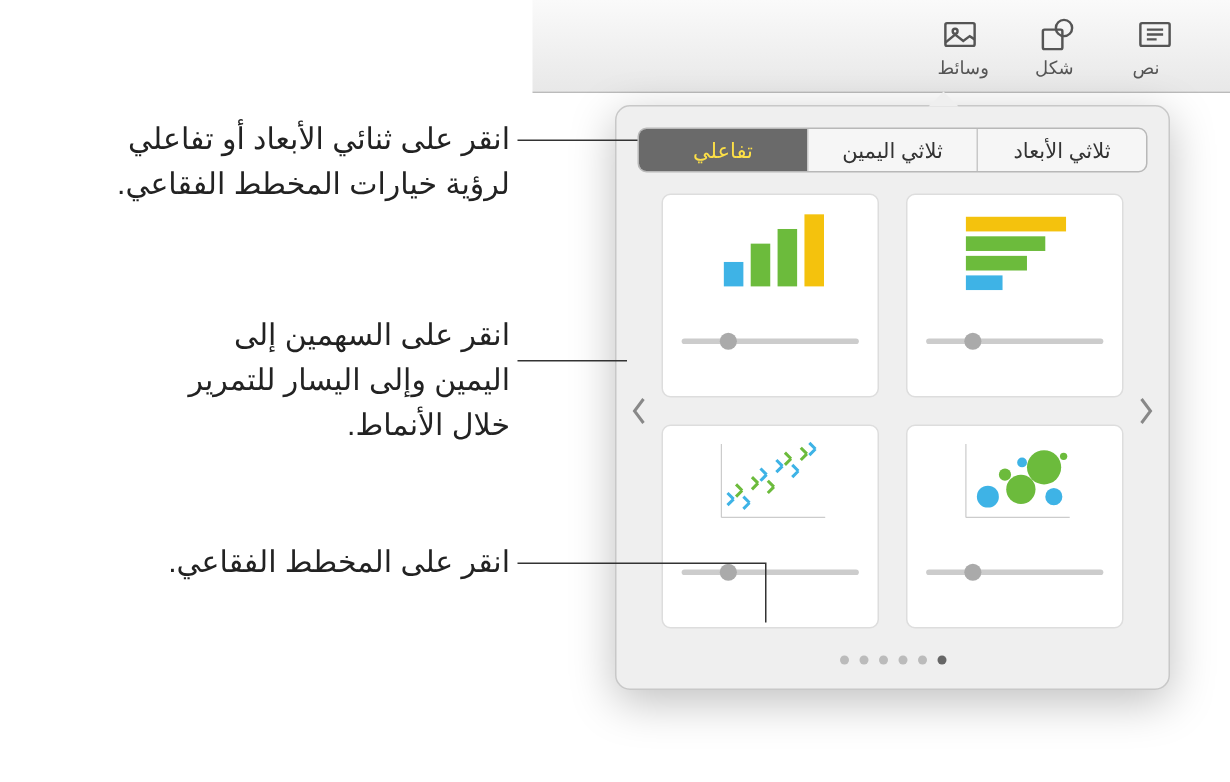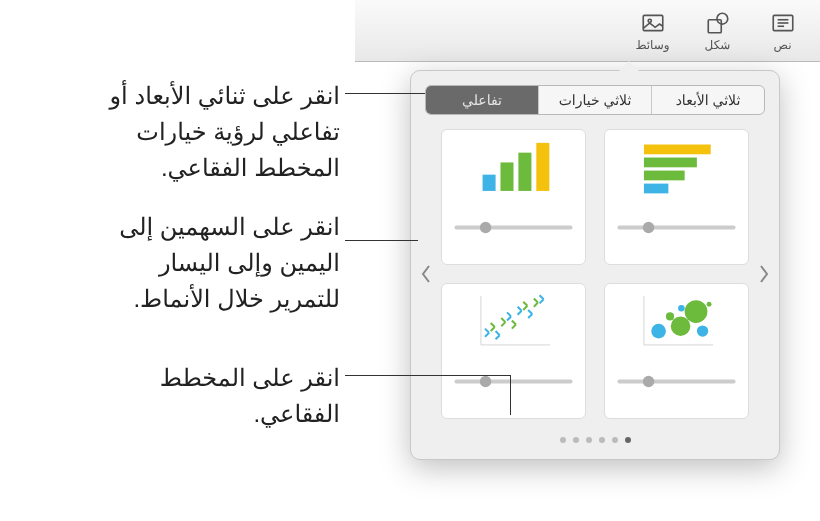"وسائط" .toolbar-item { align-items: center -> flex-start }
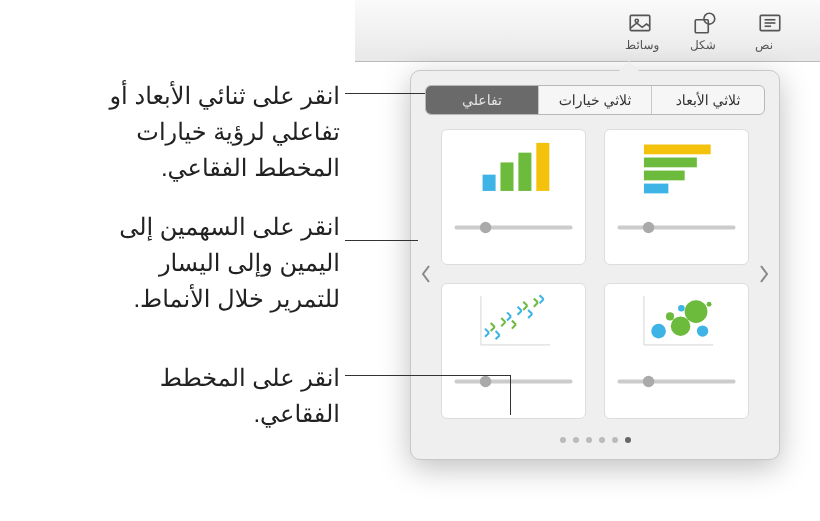"انقر على ثنائي الأبعاد أو" .callout { font-size: 24px -> 20px }
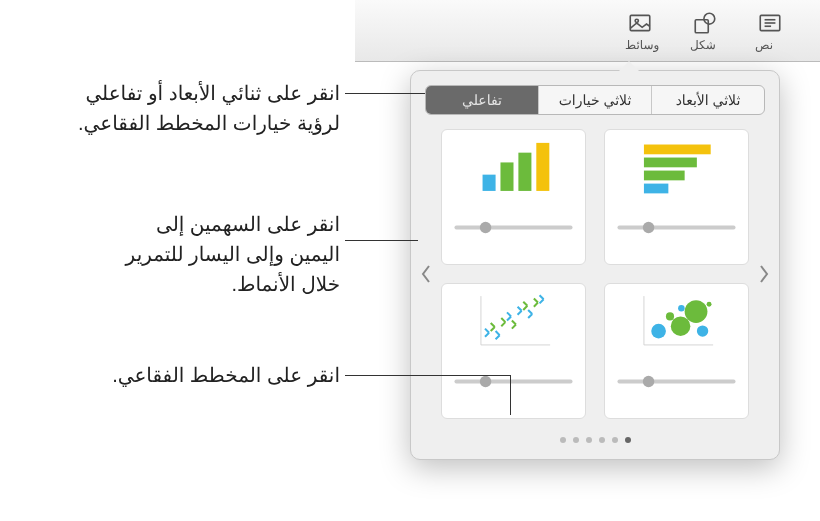"تفاعلي" .seg-item.selected { color: #e5e5e5 -> #fde047 }
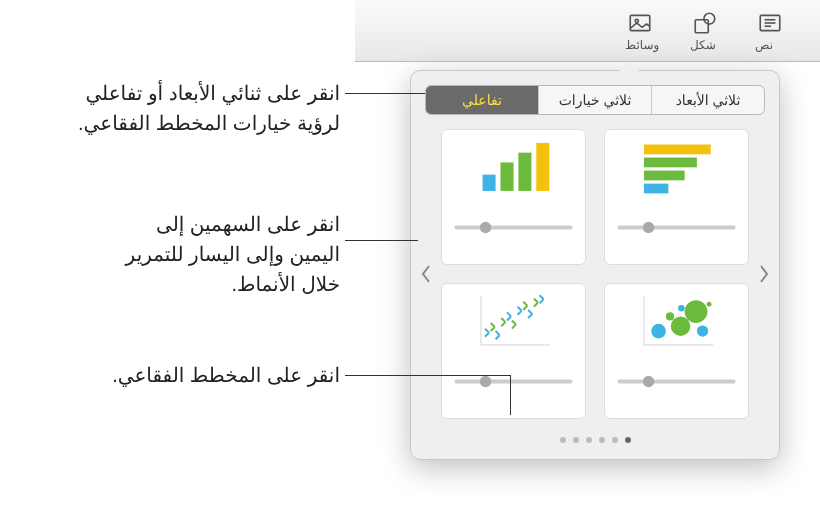"ثلاثي خيارات" div.seg-item { text: خيارات -> اليمين }
